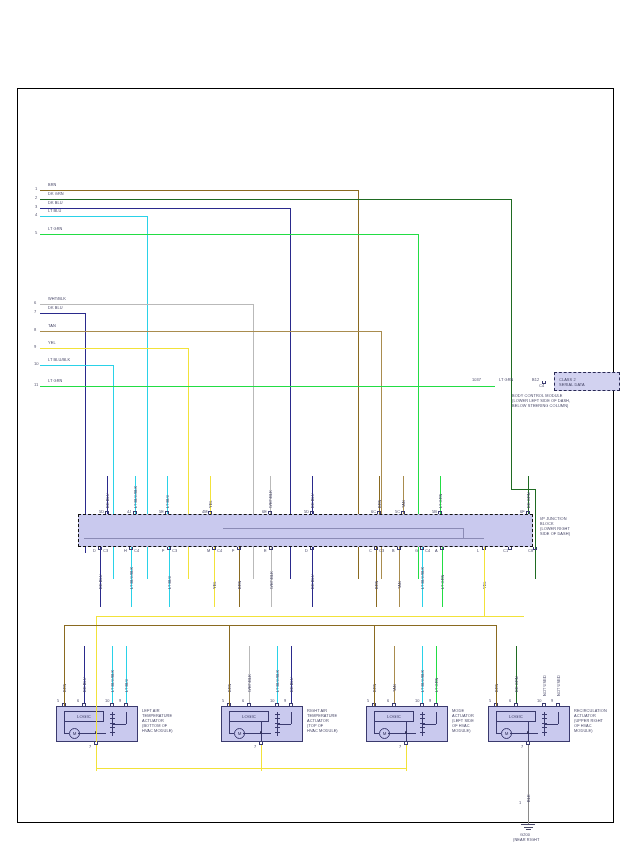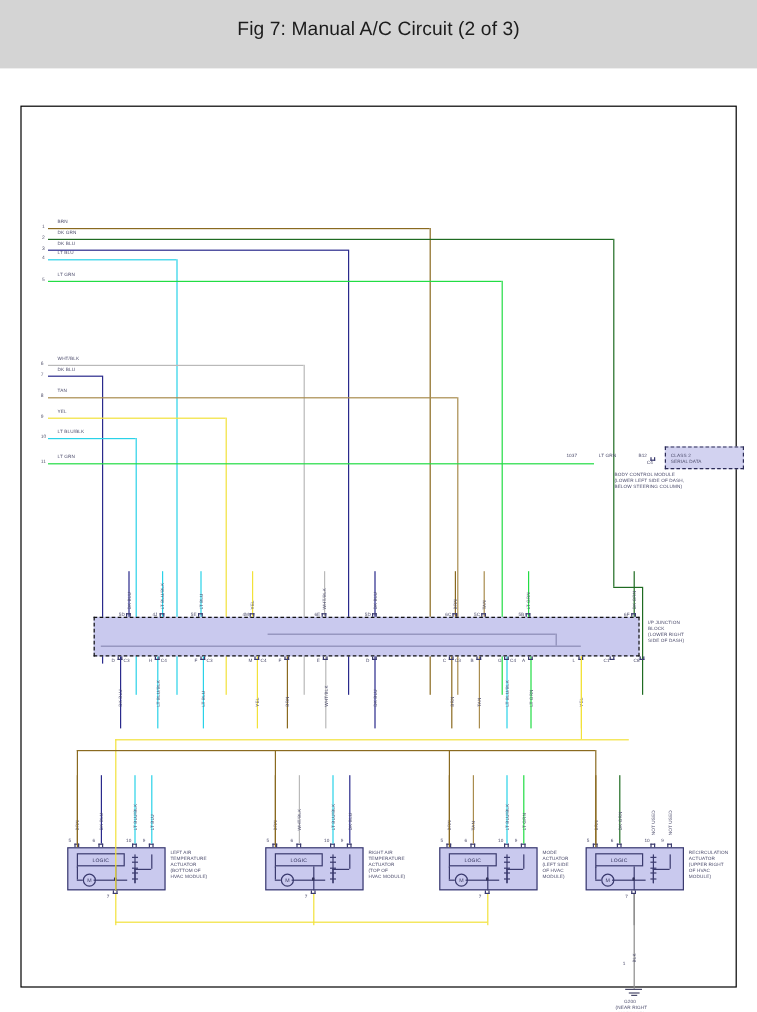"Fig 7: Manual A/C Circuit" div { html: <div> <div>Fig 7: Manual A/C Circuit (2 of 3)</div> </div> -> none }
